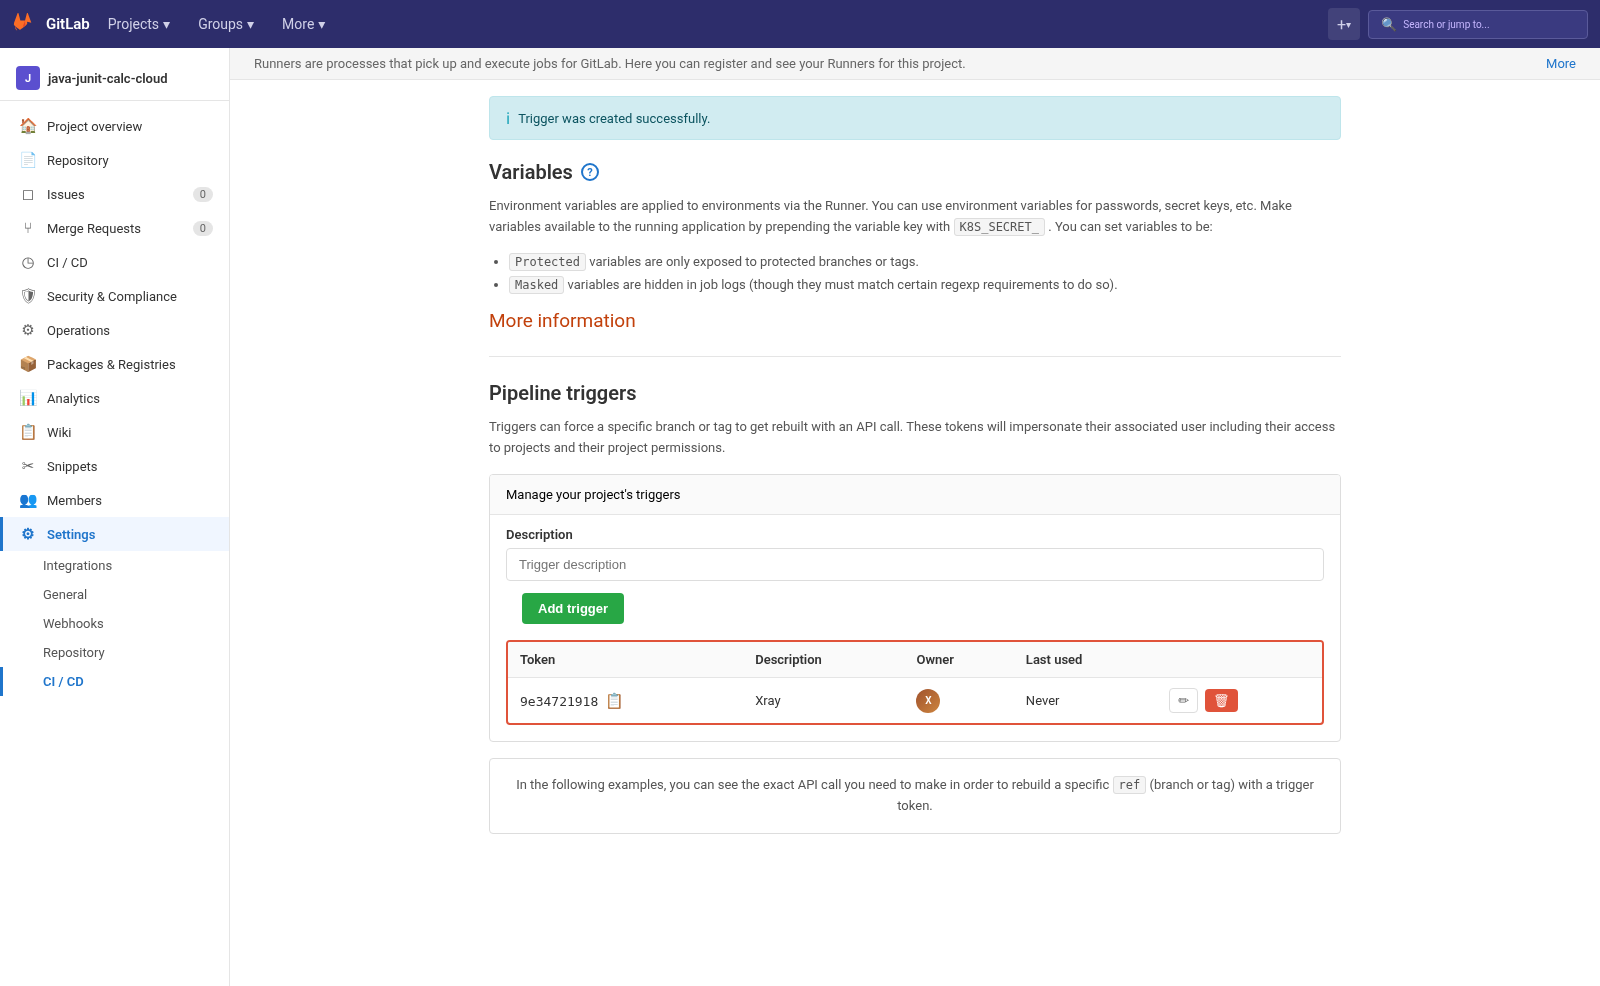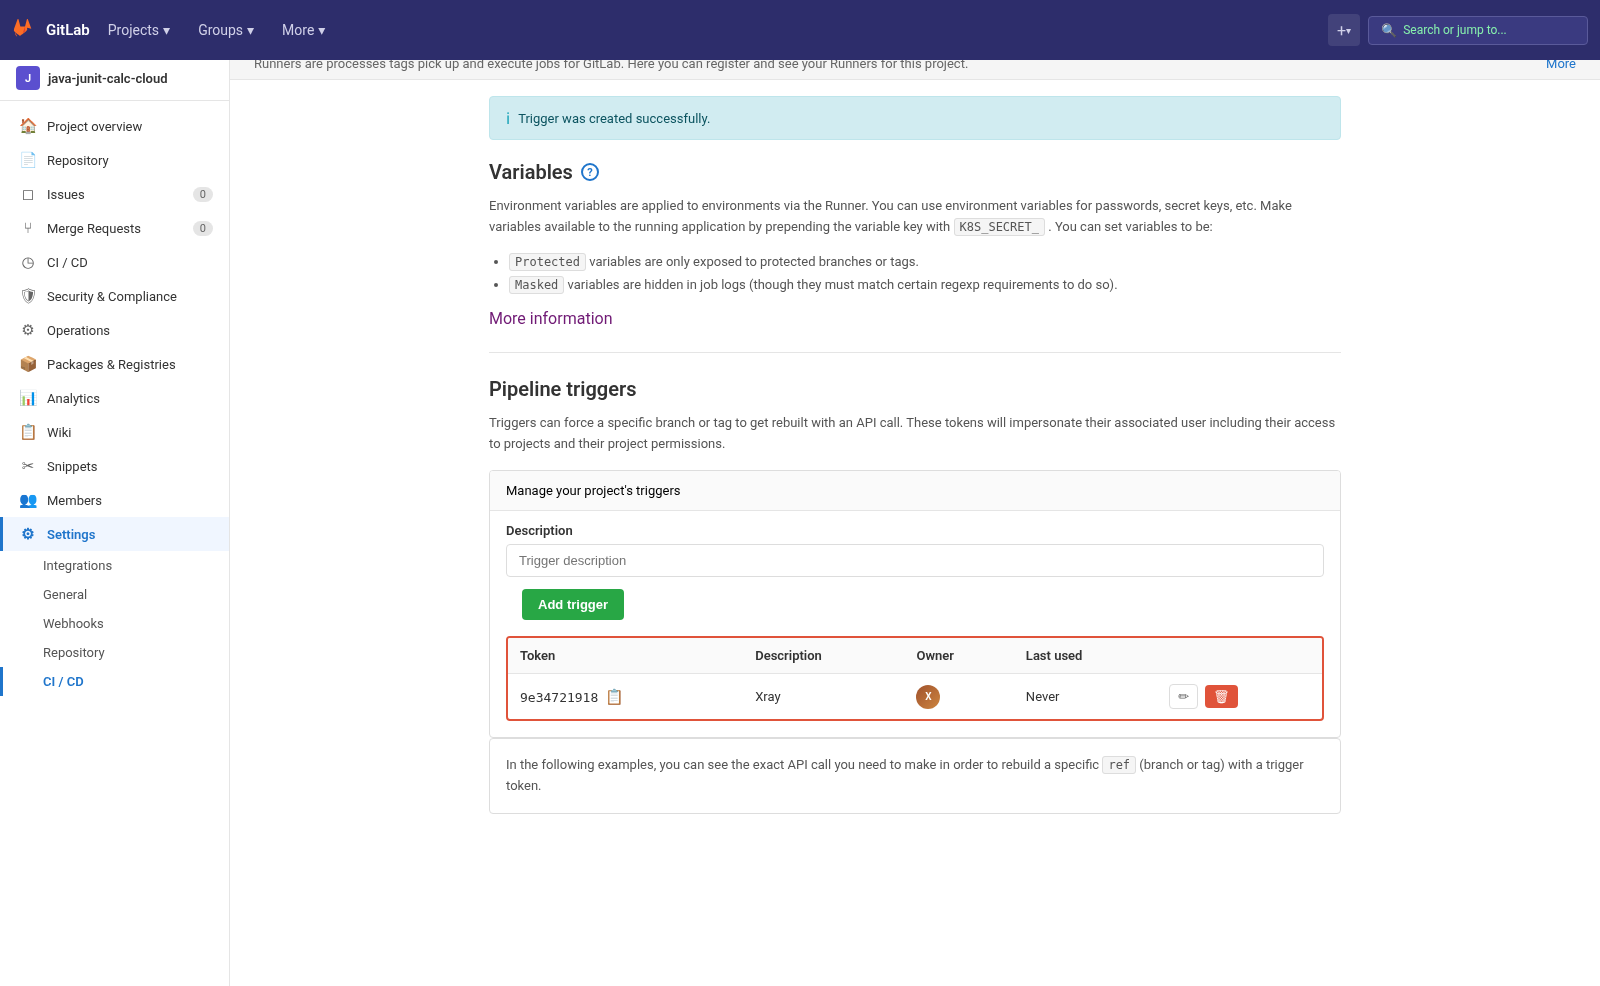"GitLab" .top-nav { height: 60px -> 48px }
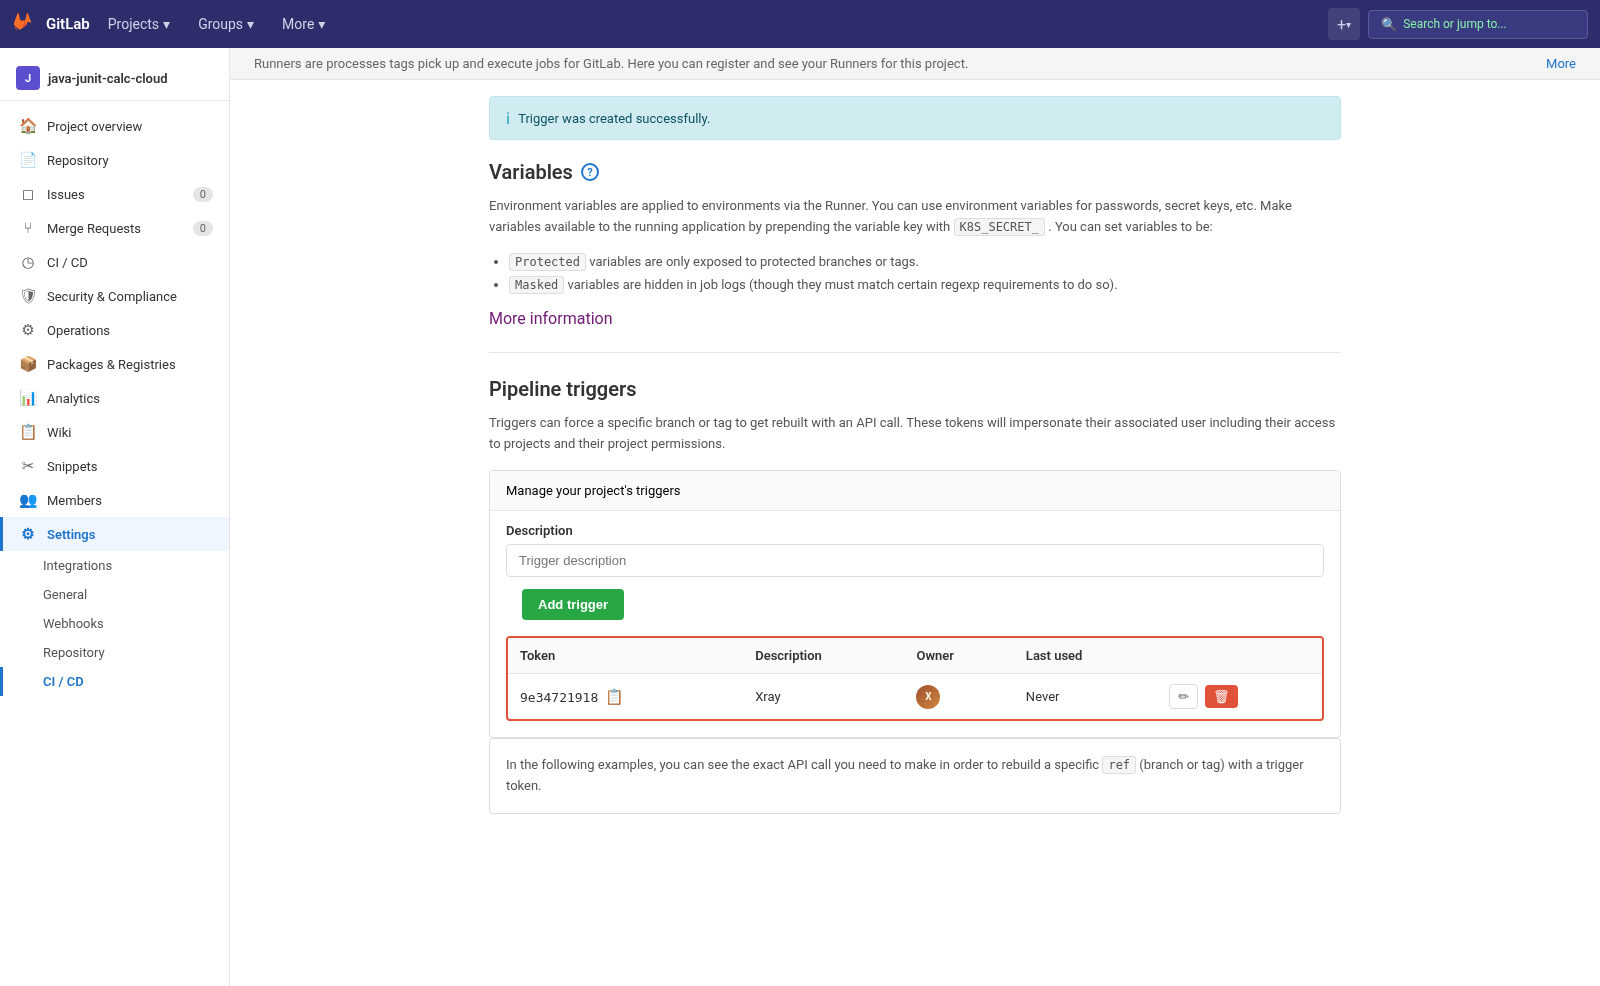"Search or jump to..." span { color: #86efac -> #c4b5fd; font-size: 12px -> 10px }
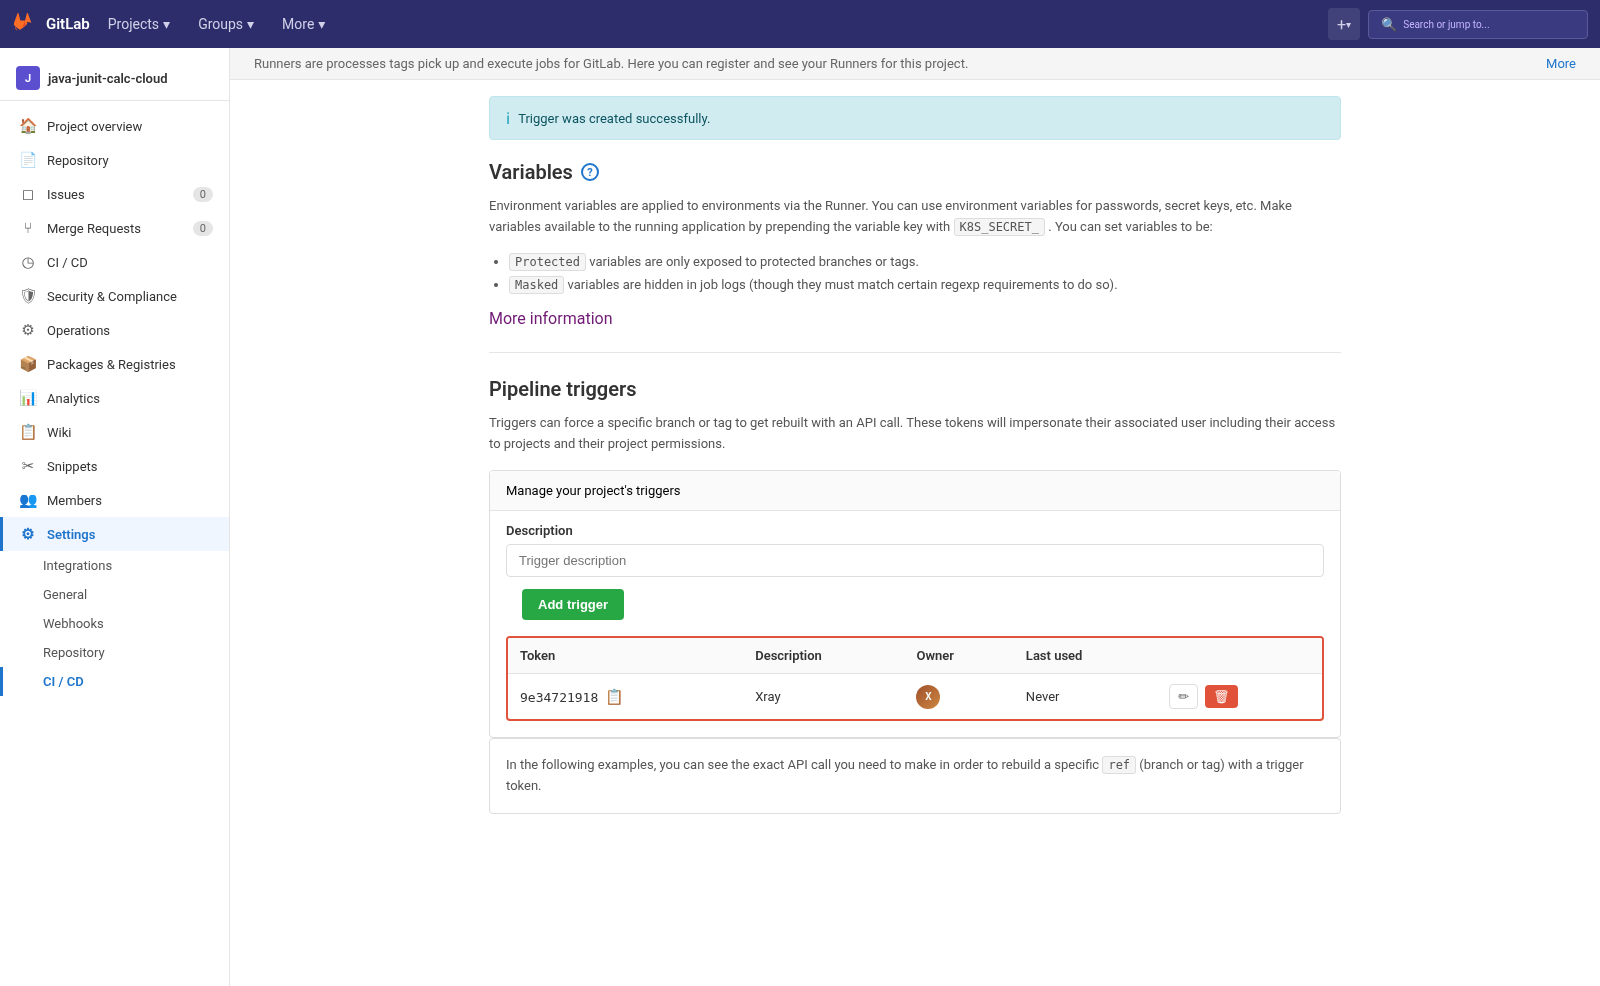"Runners are processes tags pick" span { text: tags -> that }
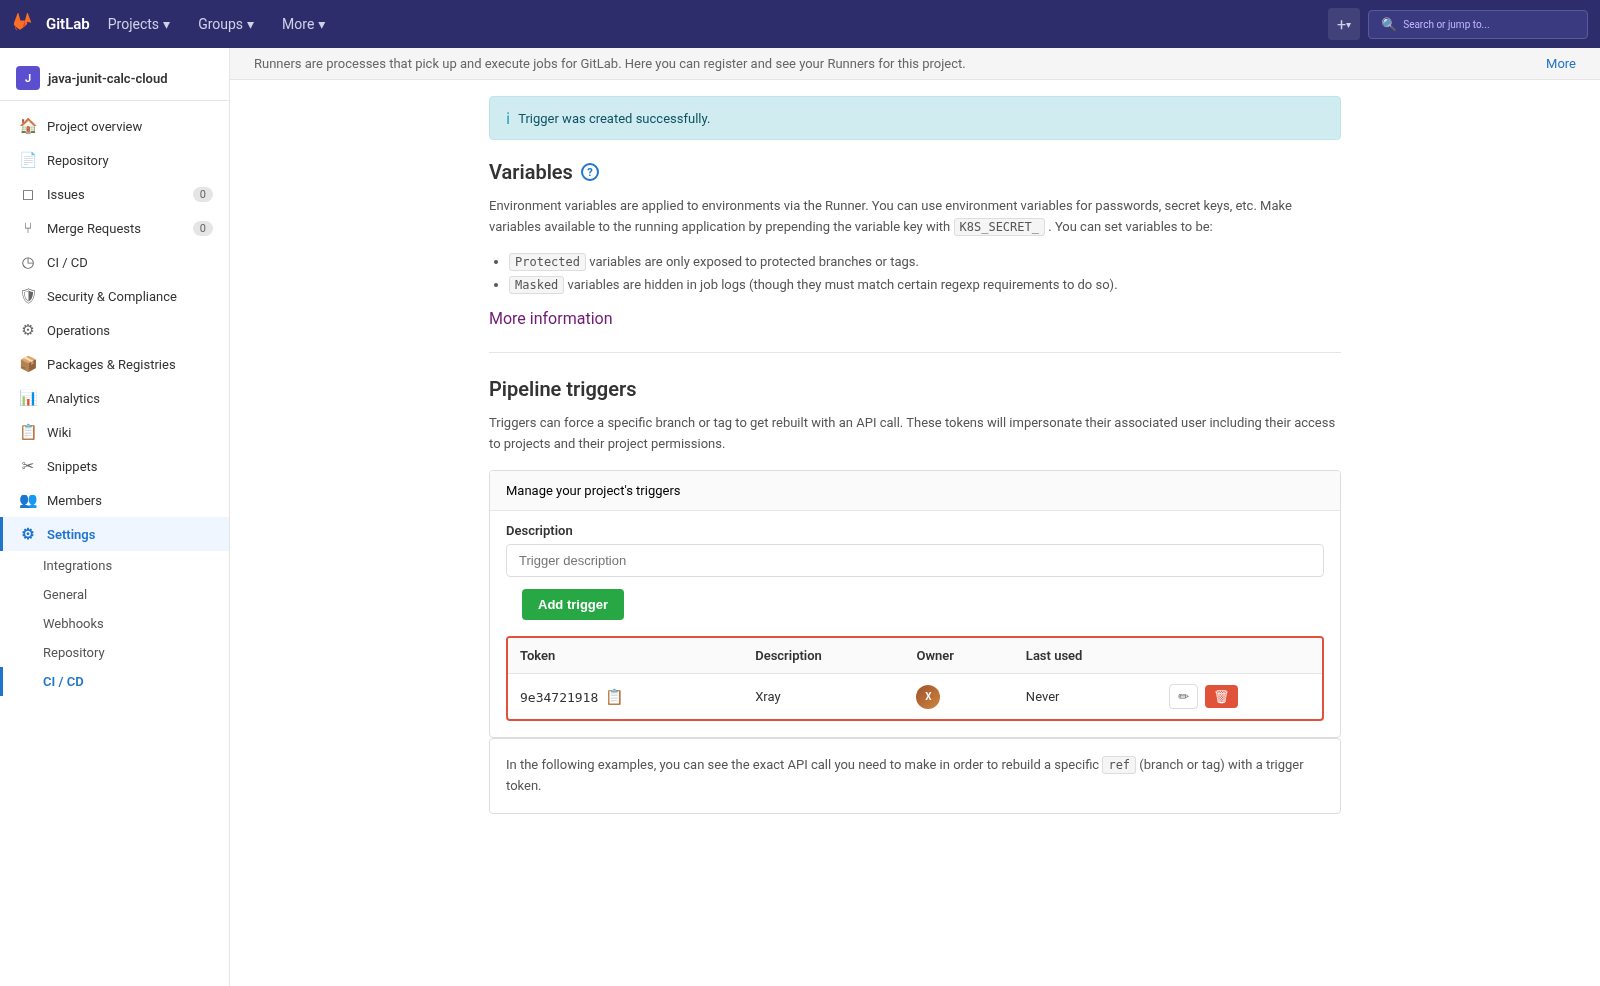"More information" .more-info-link { color: #701a75 -> #c2410c; font-size: 16px -> 19px }
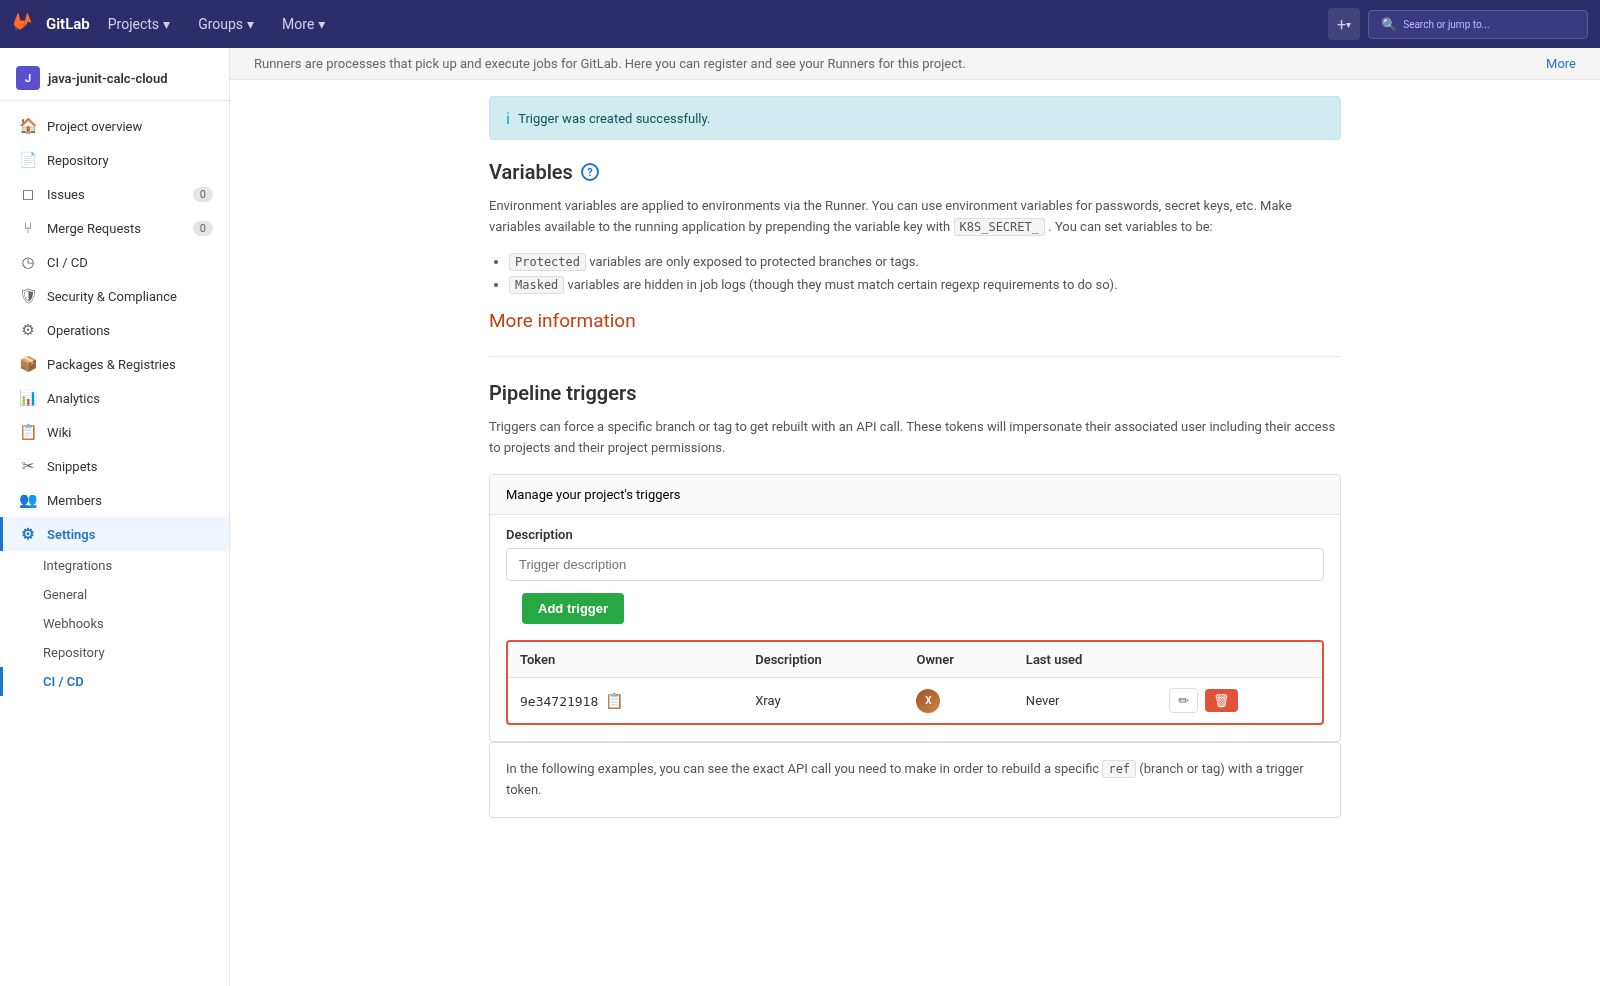"In the following examples, you" .bottom-info { margin-top: none -> 16px; text-align: none -> center }
